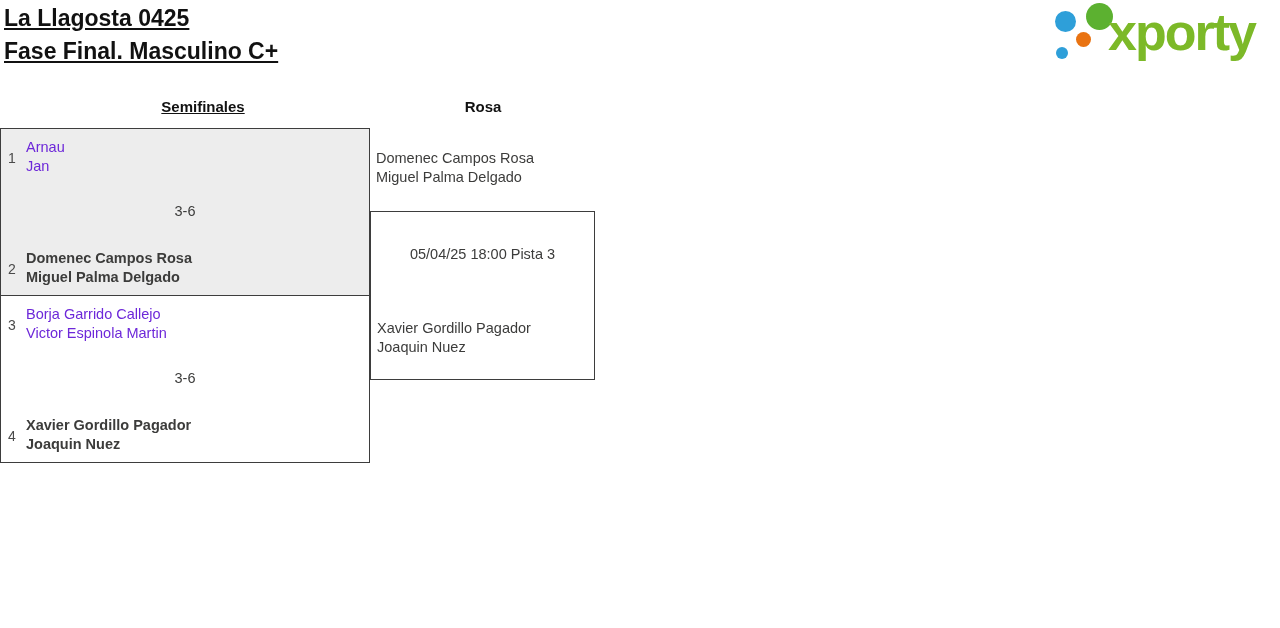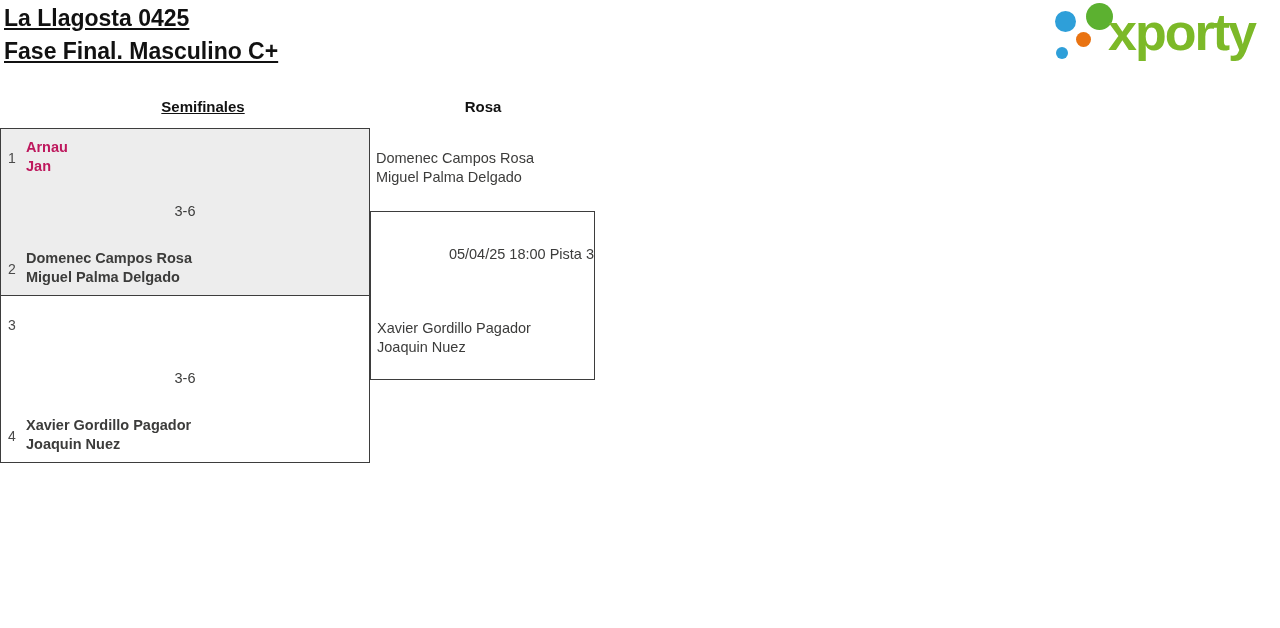"Arnau" .team.loser { color: #be185d -> #6d28d9; font-weight: 700 -> 400 }
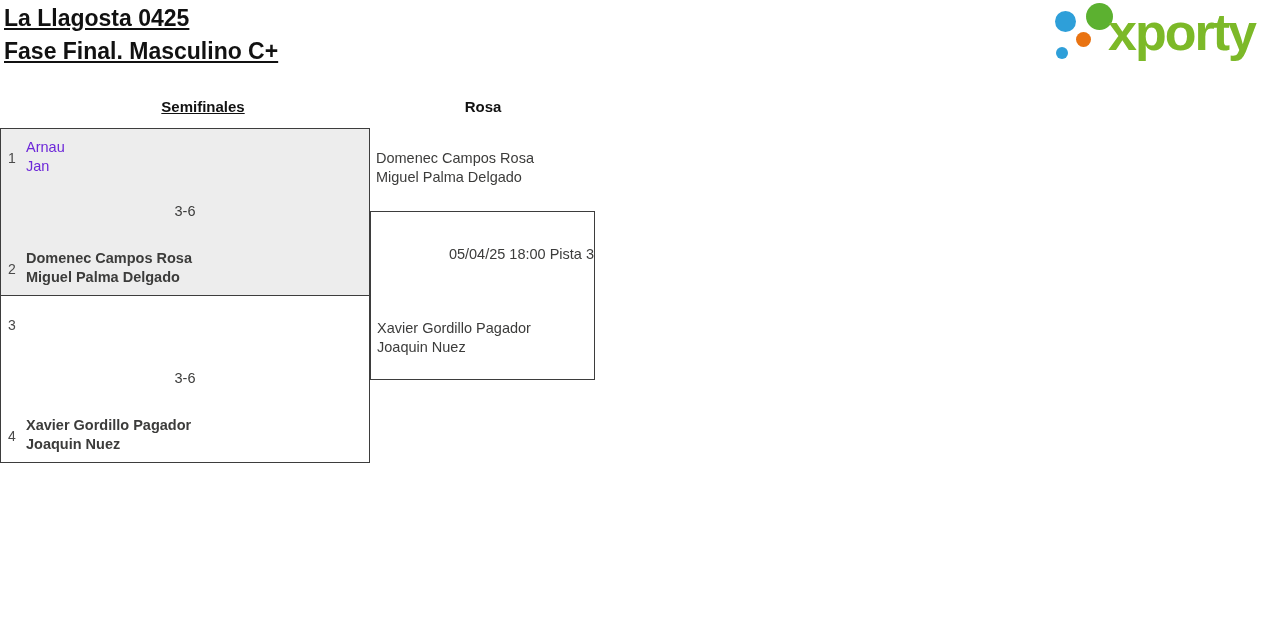"05/04/25 18:00 Pista 3" .match-info { text-align: right -> center }
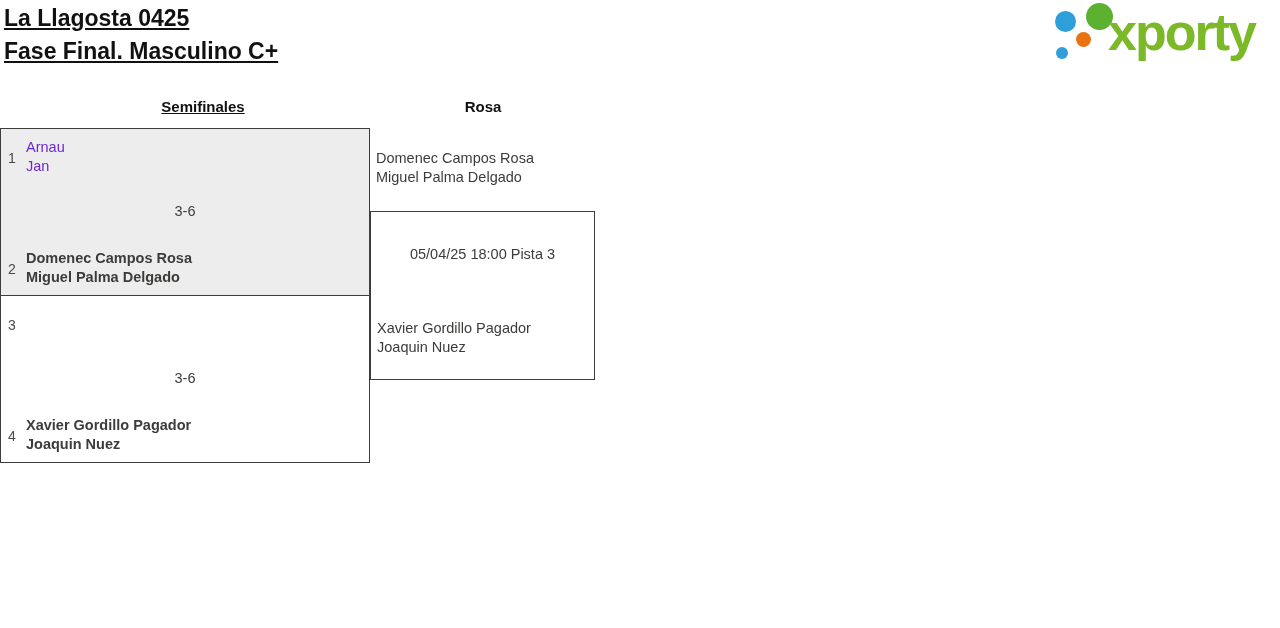"Borja Garrido Callejo" div.team { html: none -> <div> <div>Borja Garrido Callejo</div> <div>Victor Espinola Martin</div> </div> }
